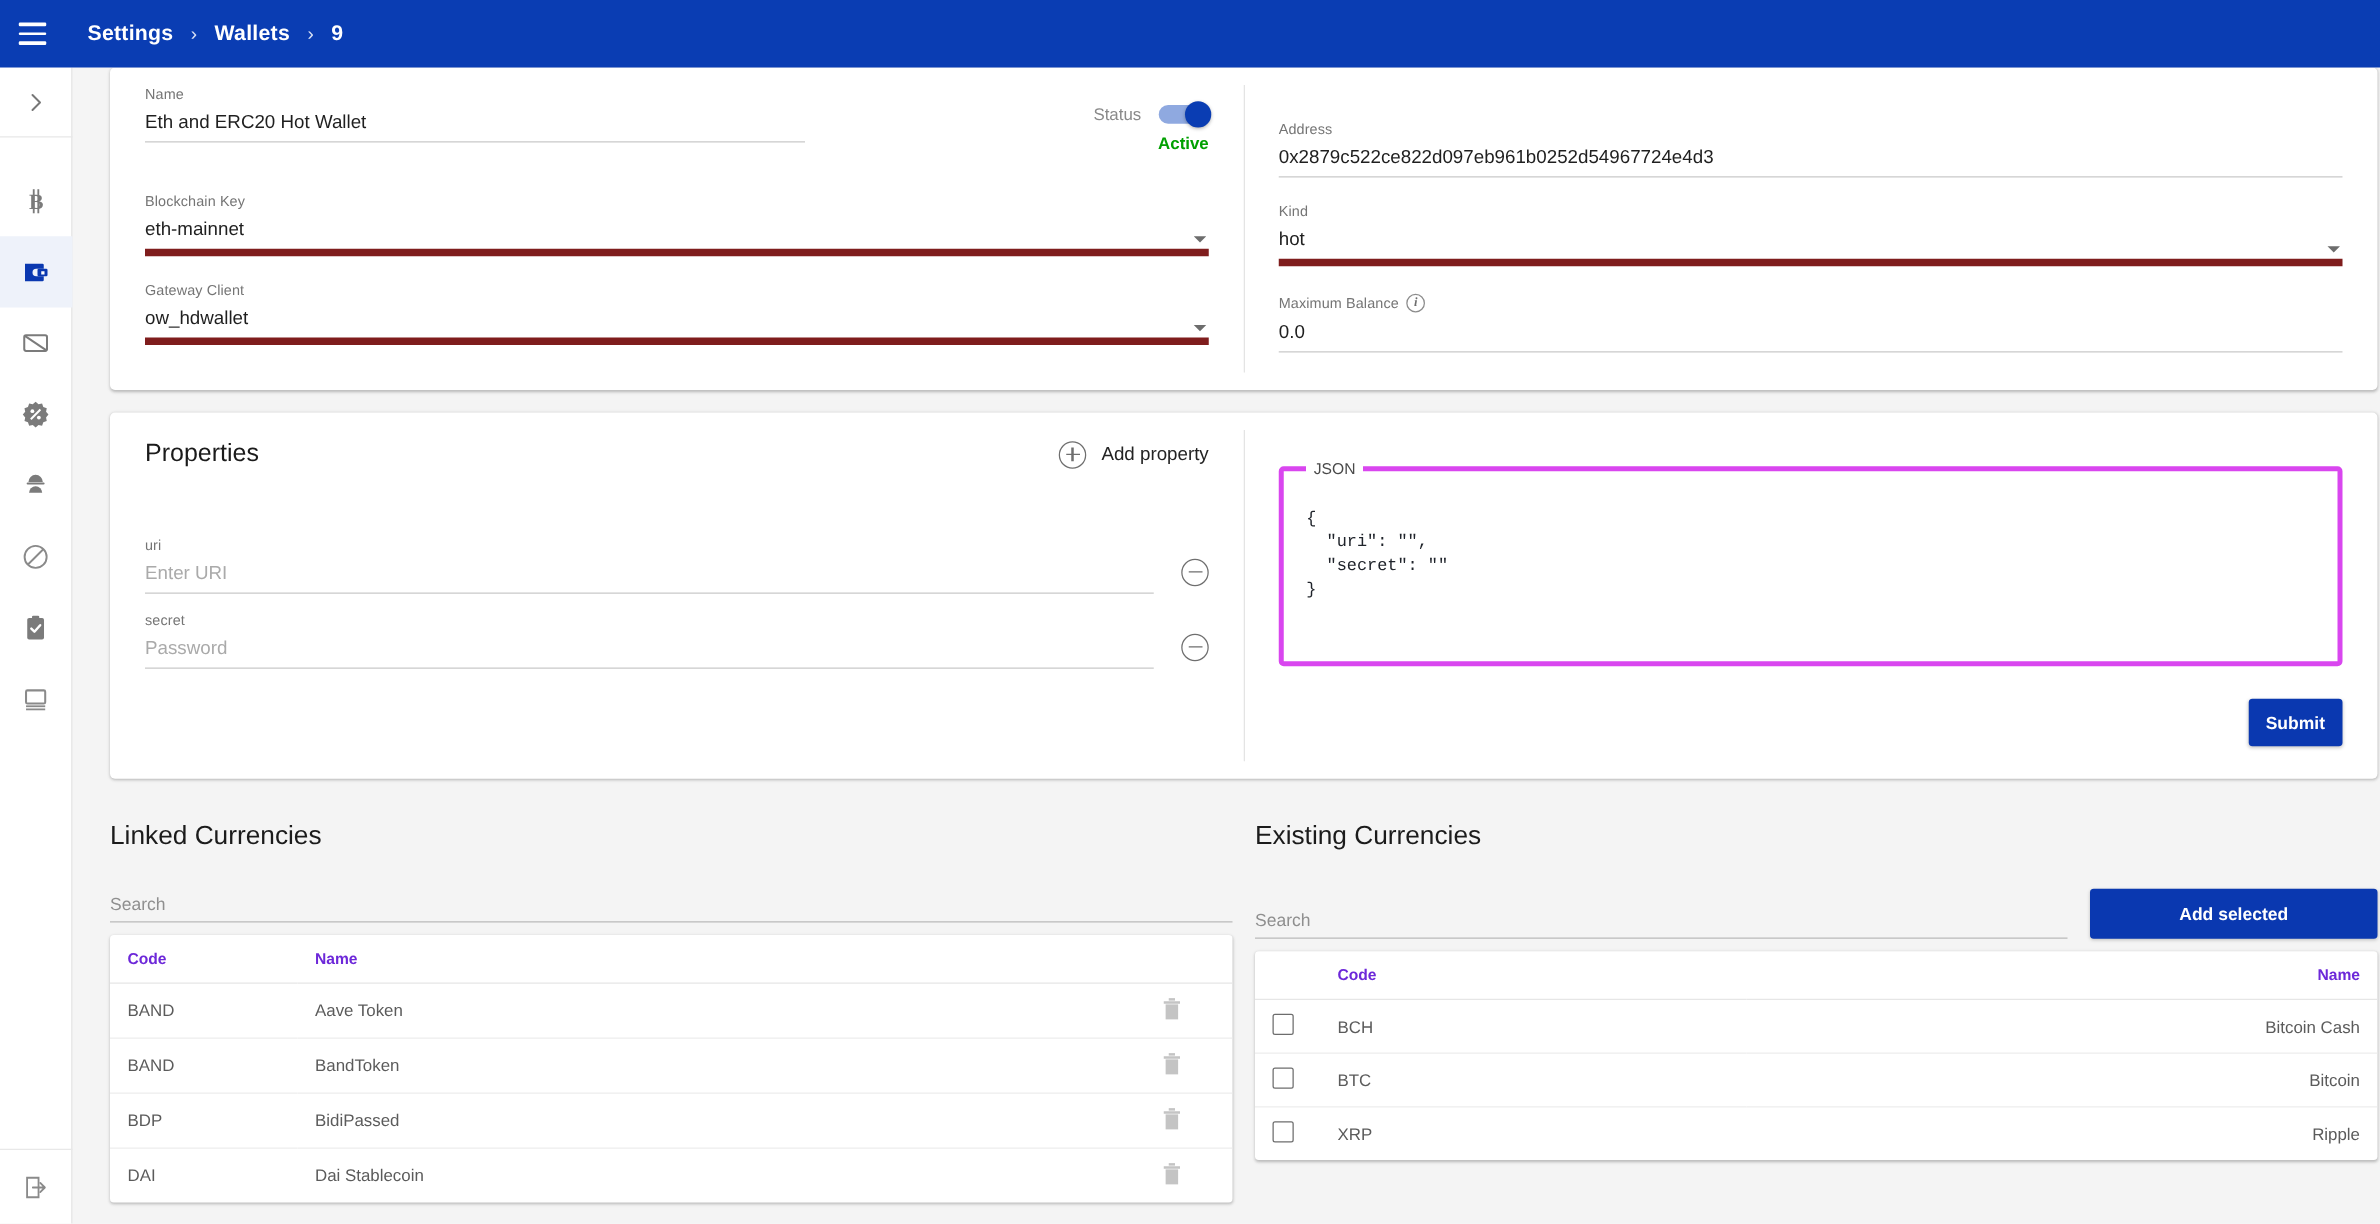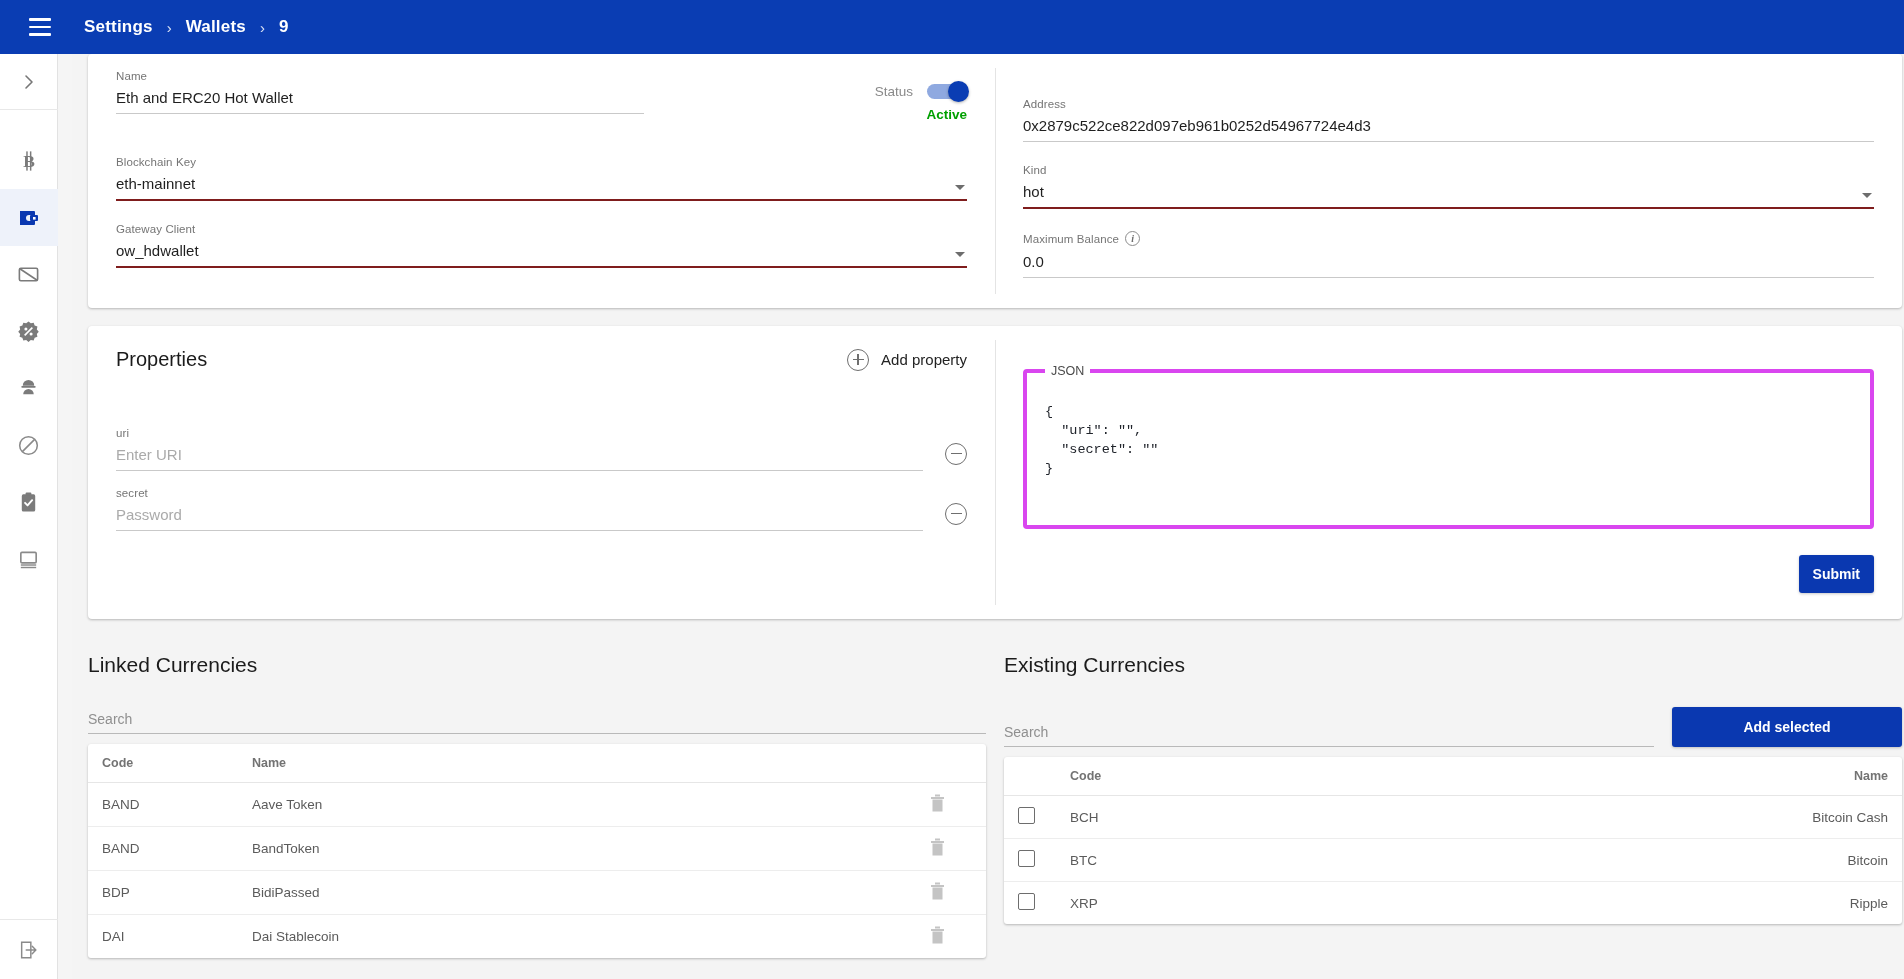"Settings" .appbar { padding-left: 18px -> 4px }
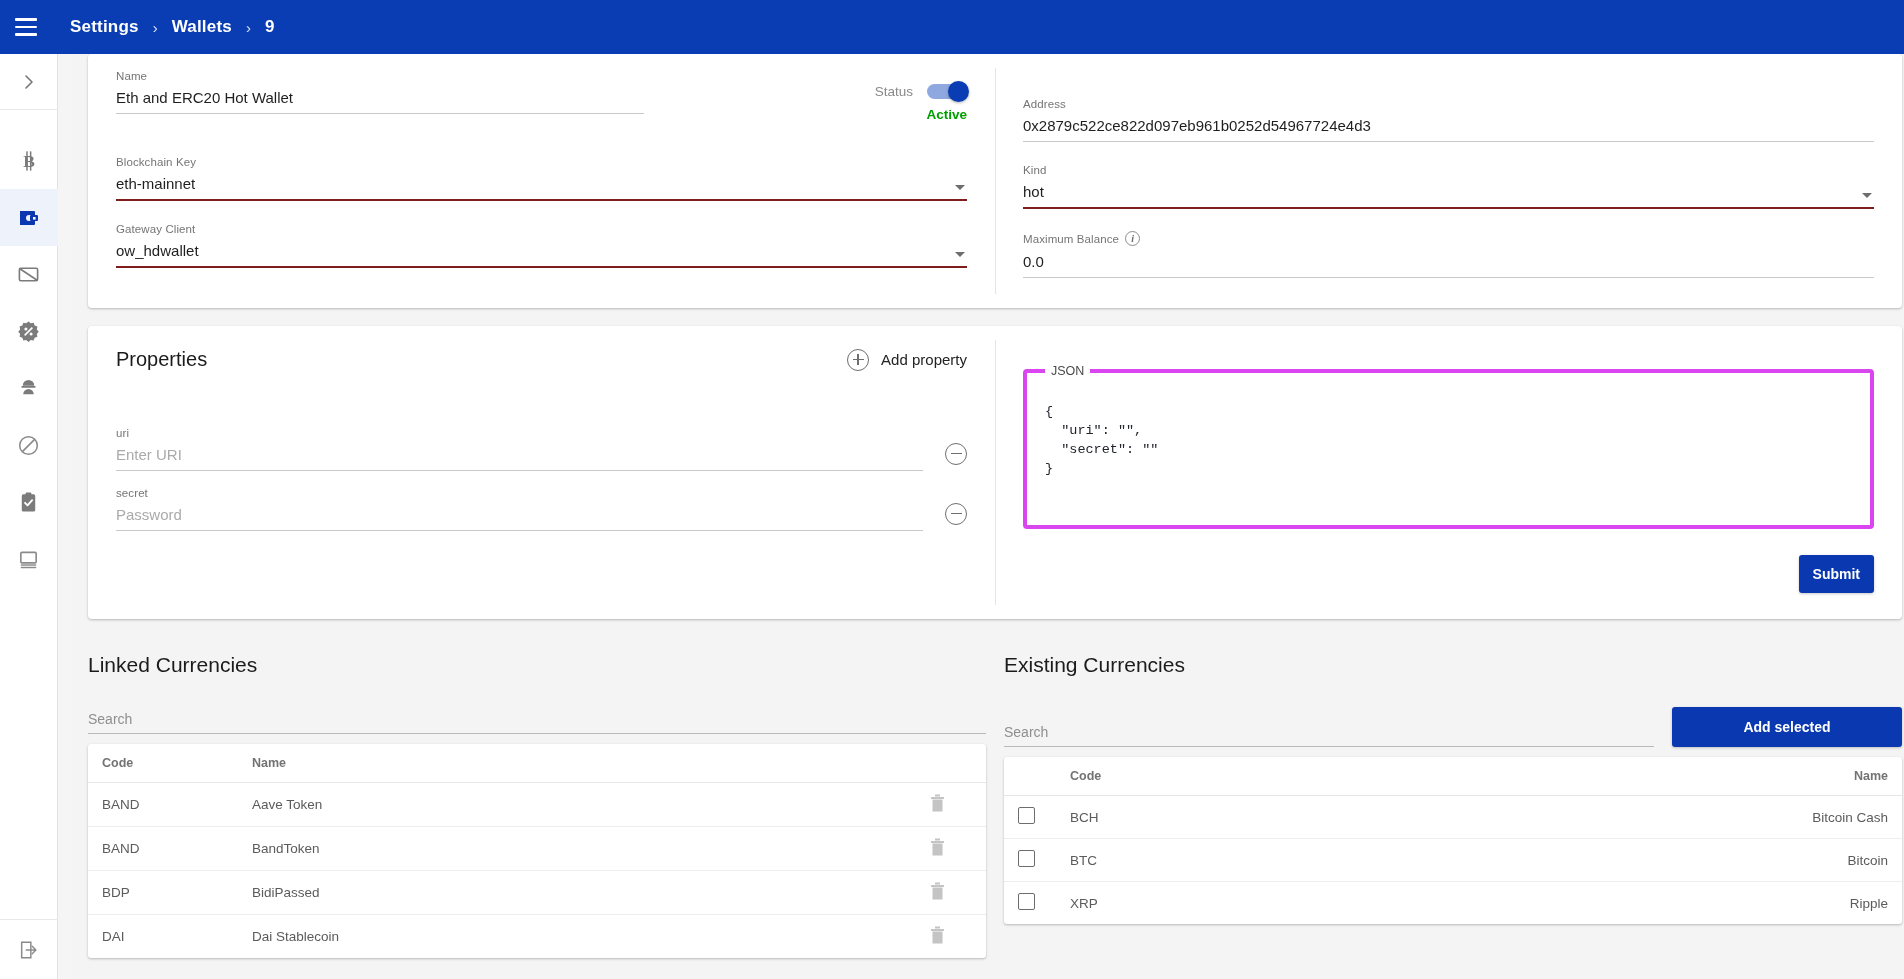"eth-mainnet" .field-select { border-bottom: 2px solid #7f1d1d -> 6px solid #7f1d1d }
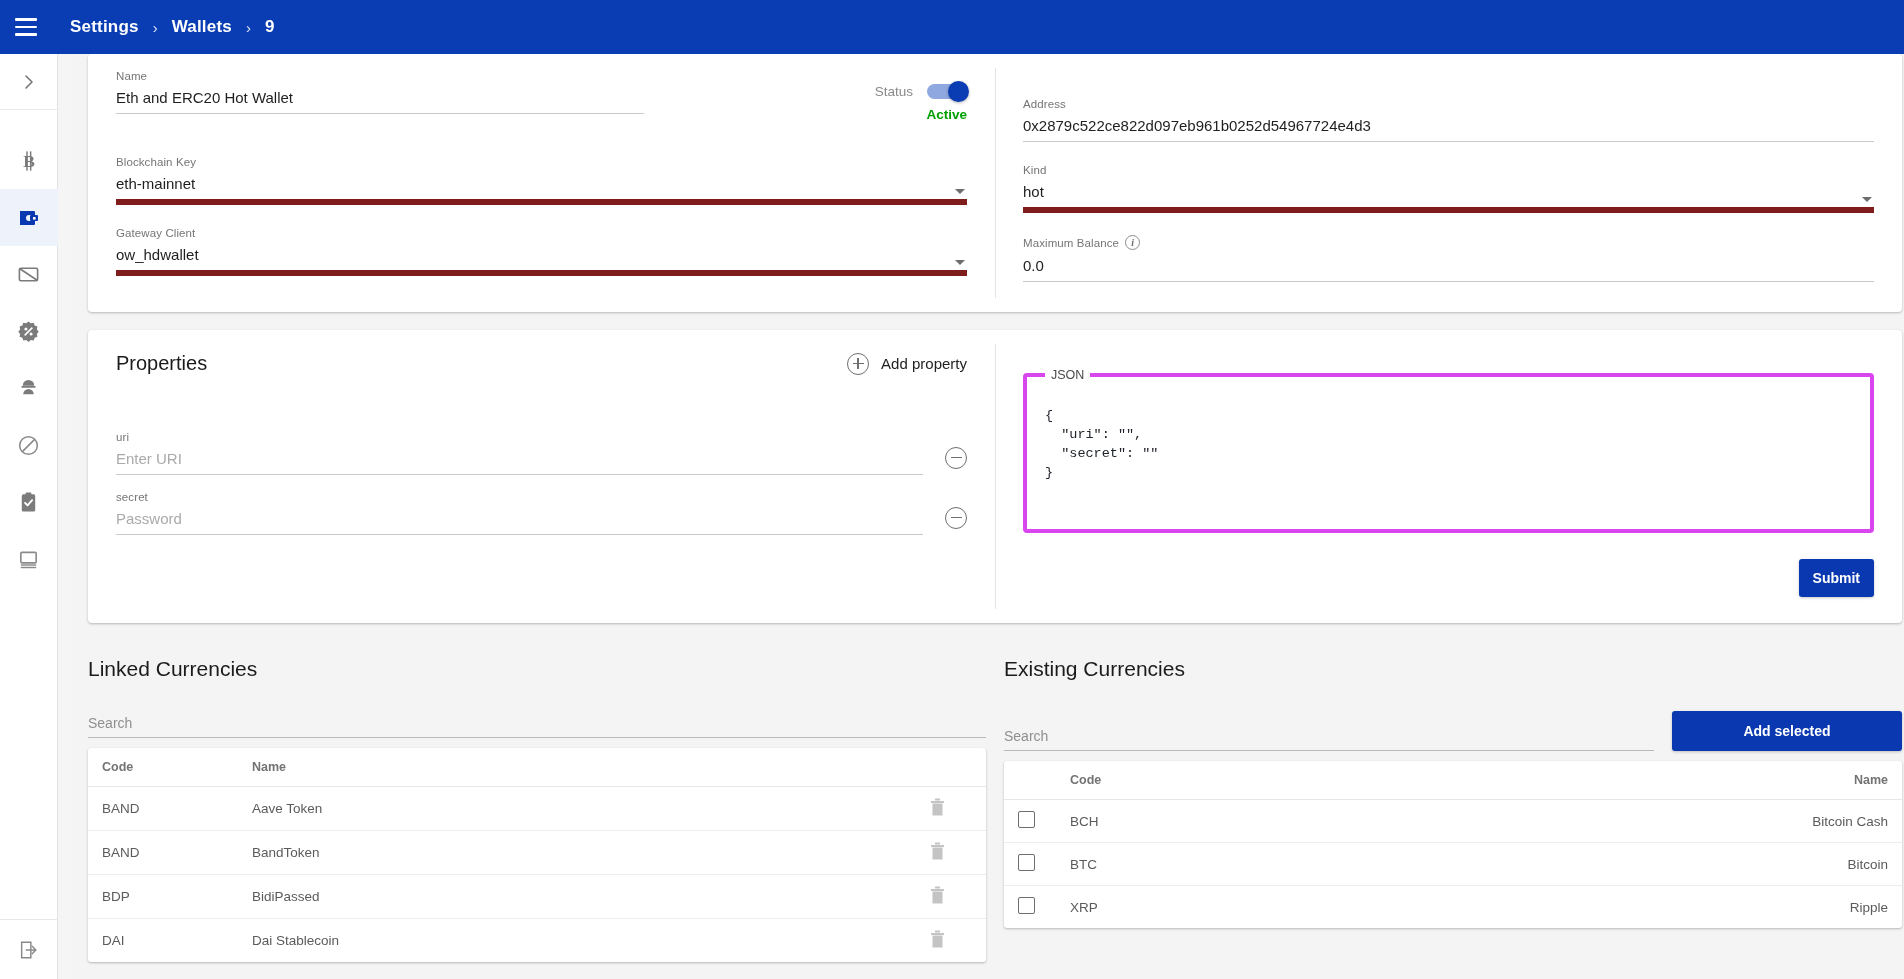"Code" th { color: #737373 -> #6d28d9 }
